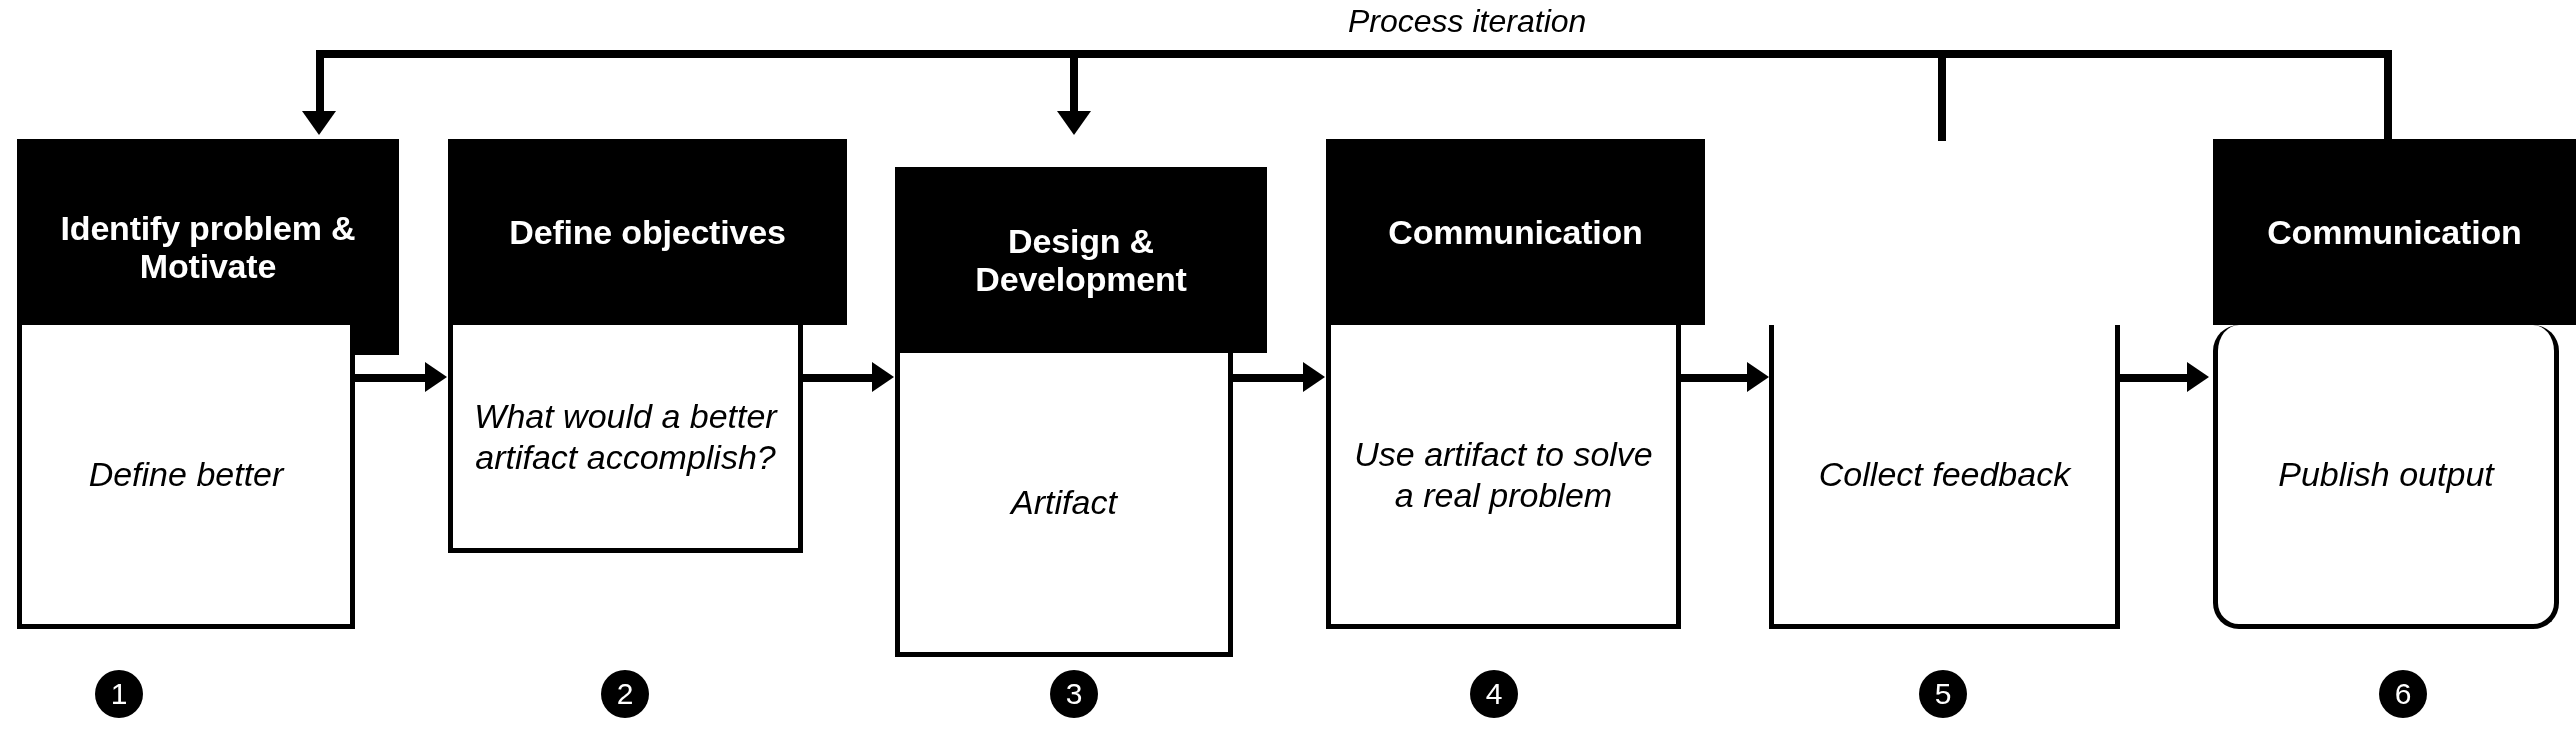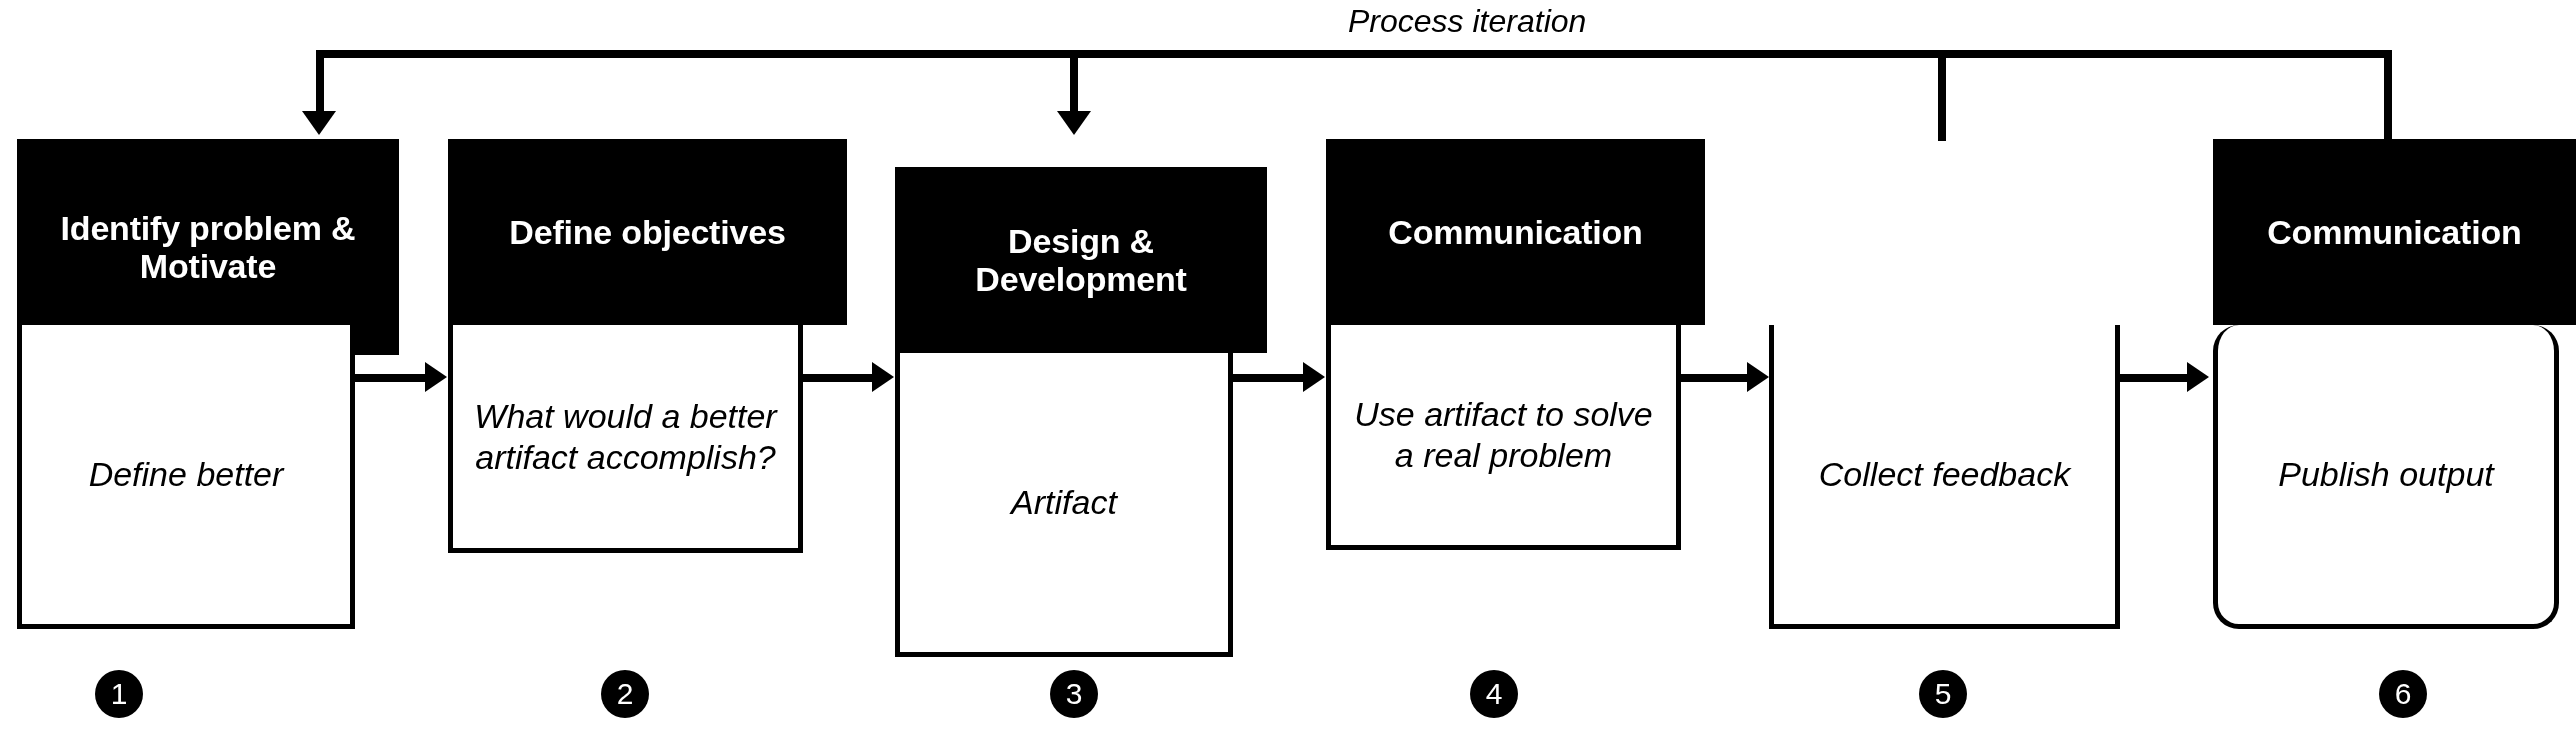"Use artifact to solve a" div.bdy { height: 225px -> 304px }
